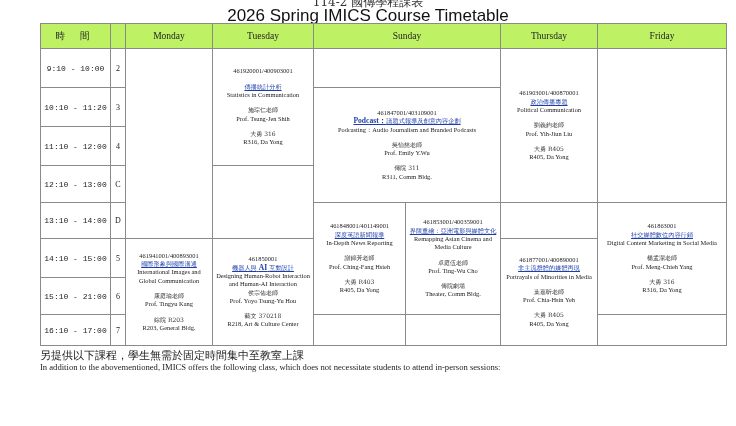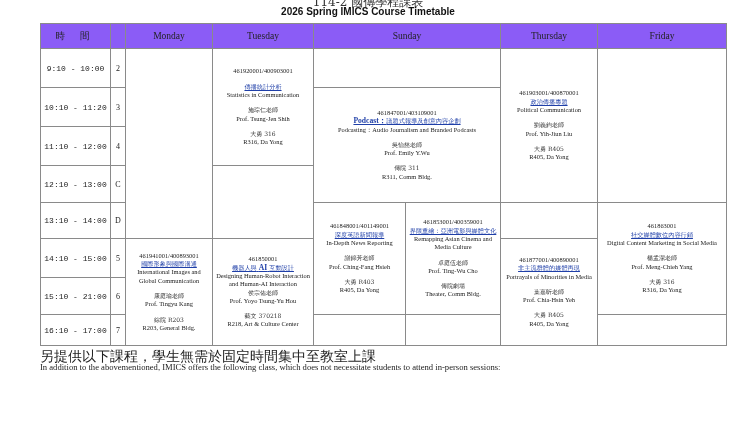"2026 Spring IMICS Course Timetable" .title-en { font-size: 10px -> 17px; font-weight: bold -> none }
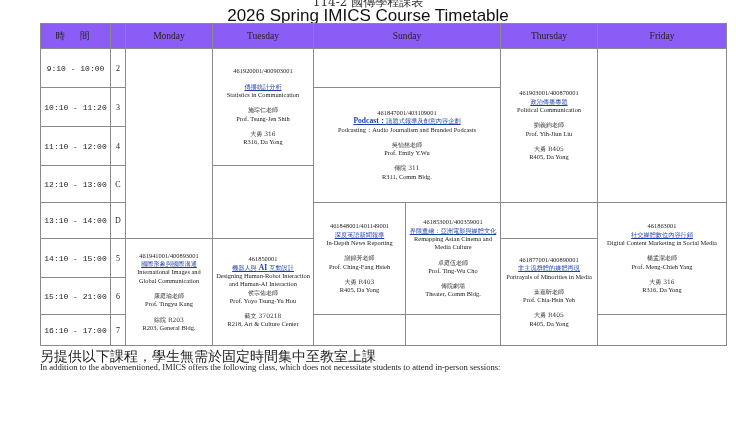"時 間" table.tt th { background: #8b5cf6 -> #bef264 }
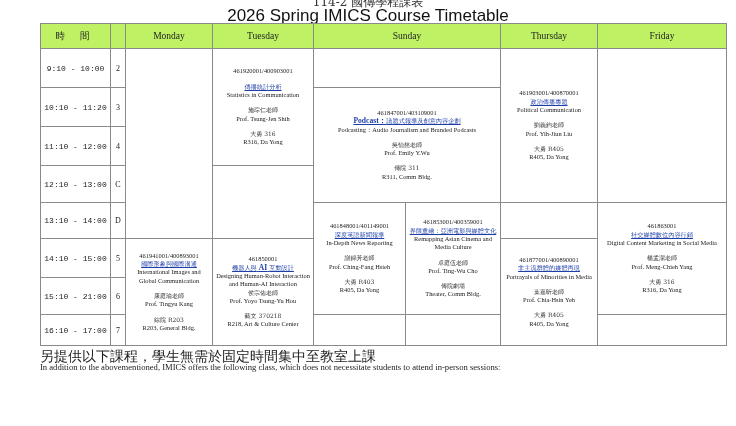"另提供以下課程，學生無需於固定時間集中至教室上課" .notes .cn { font-size: 14px -> 11px }
